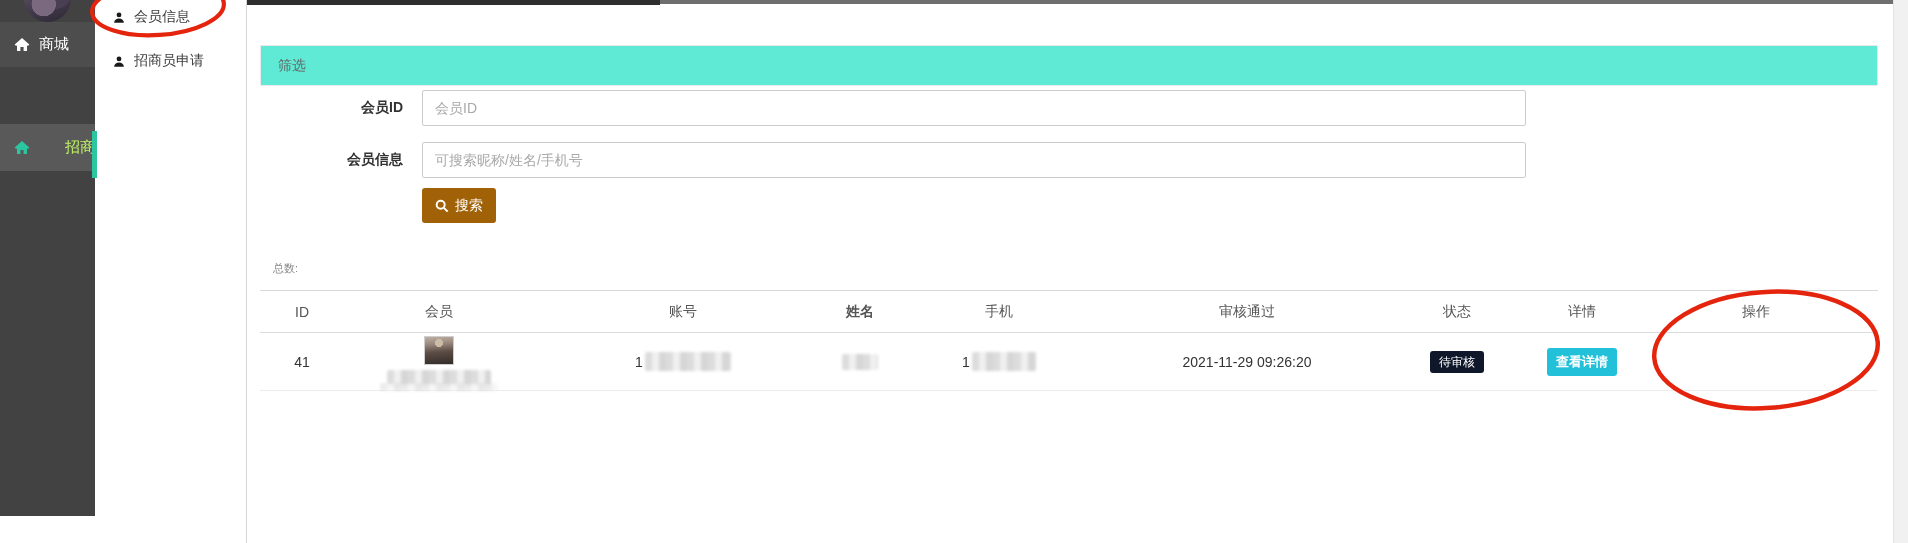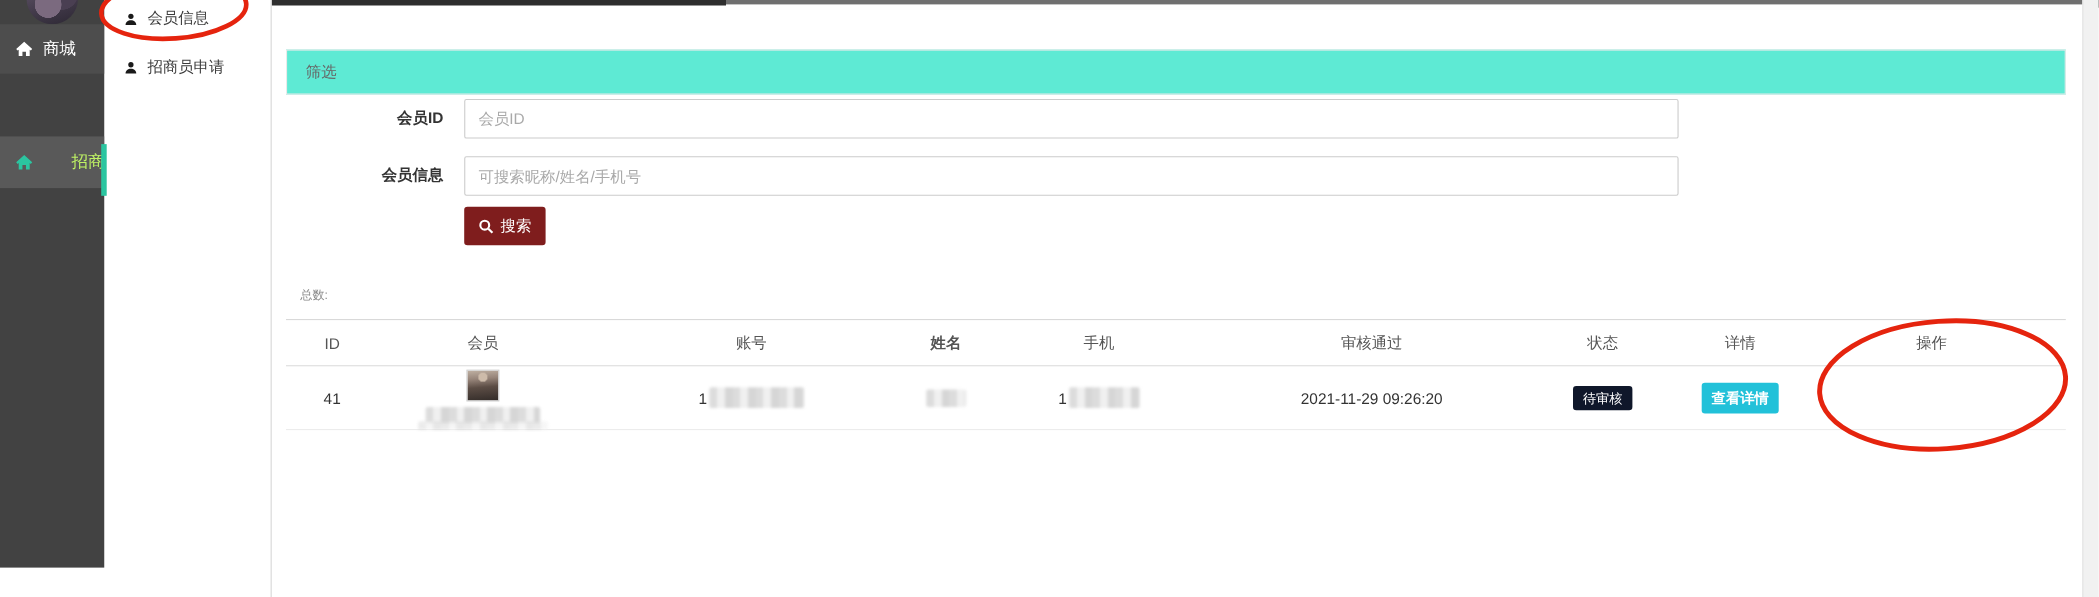"搜索" .search-btn { background: #7f1d1d -> #a16207 }
